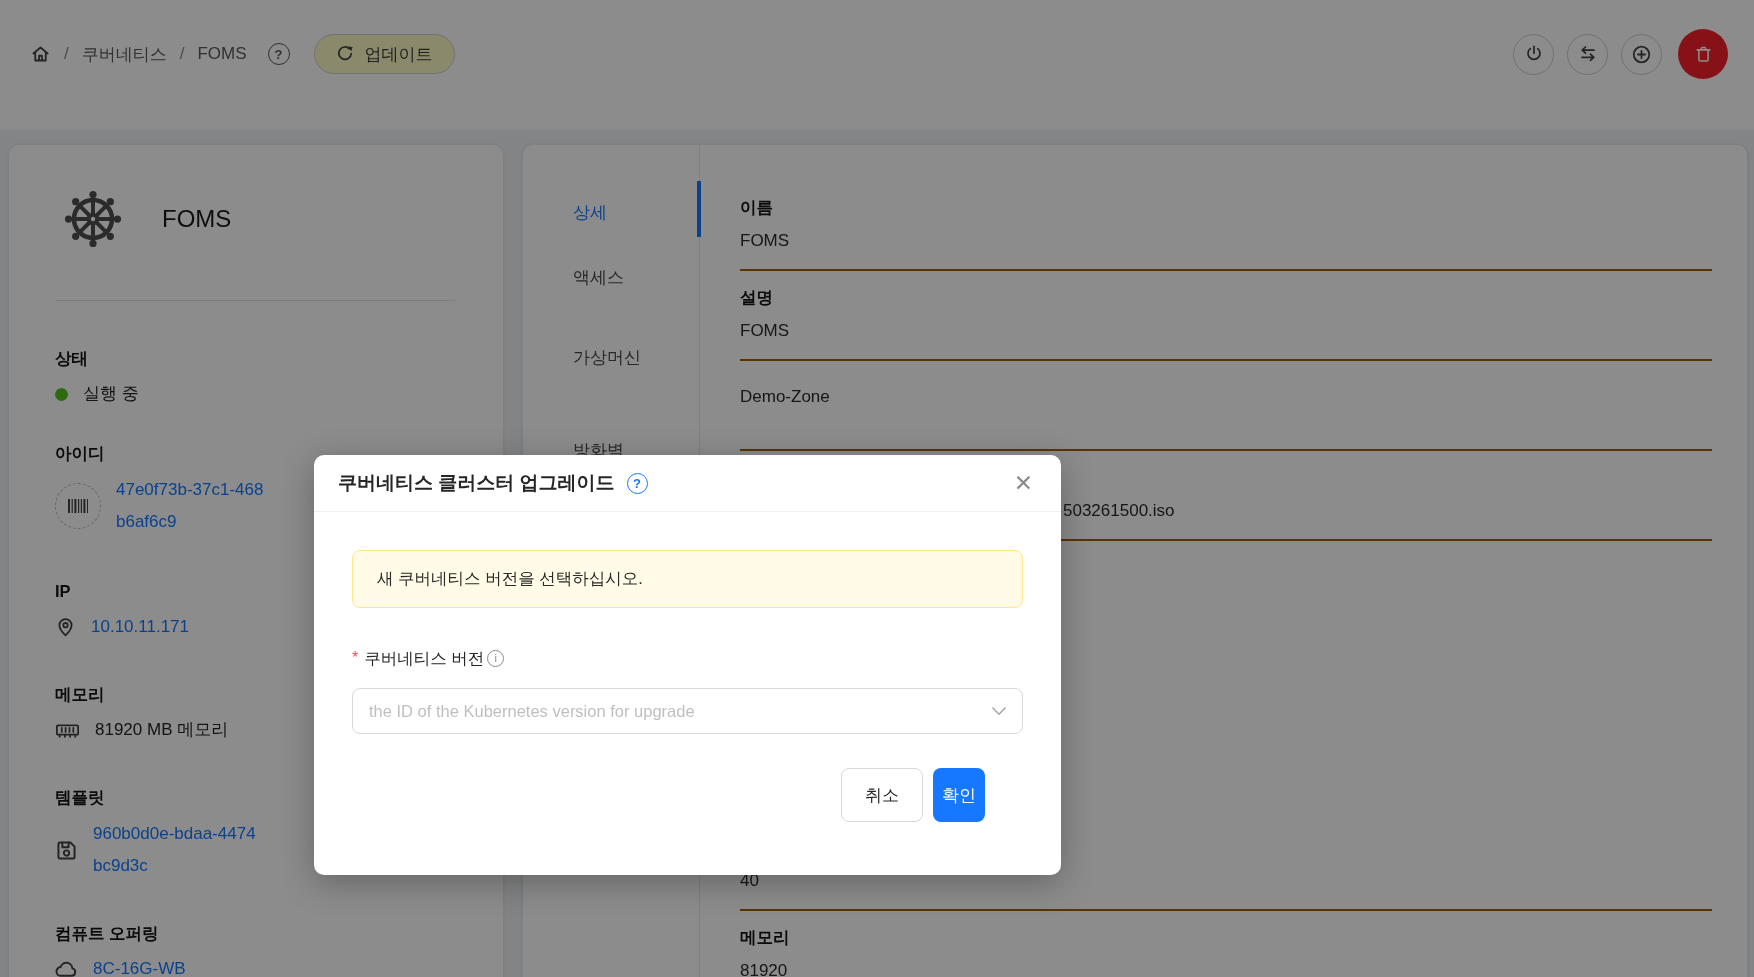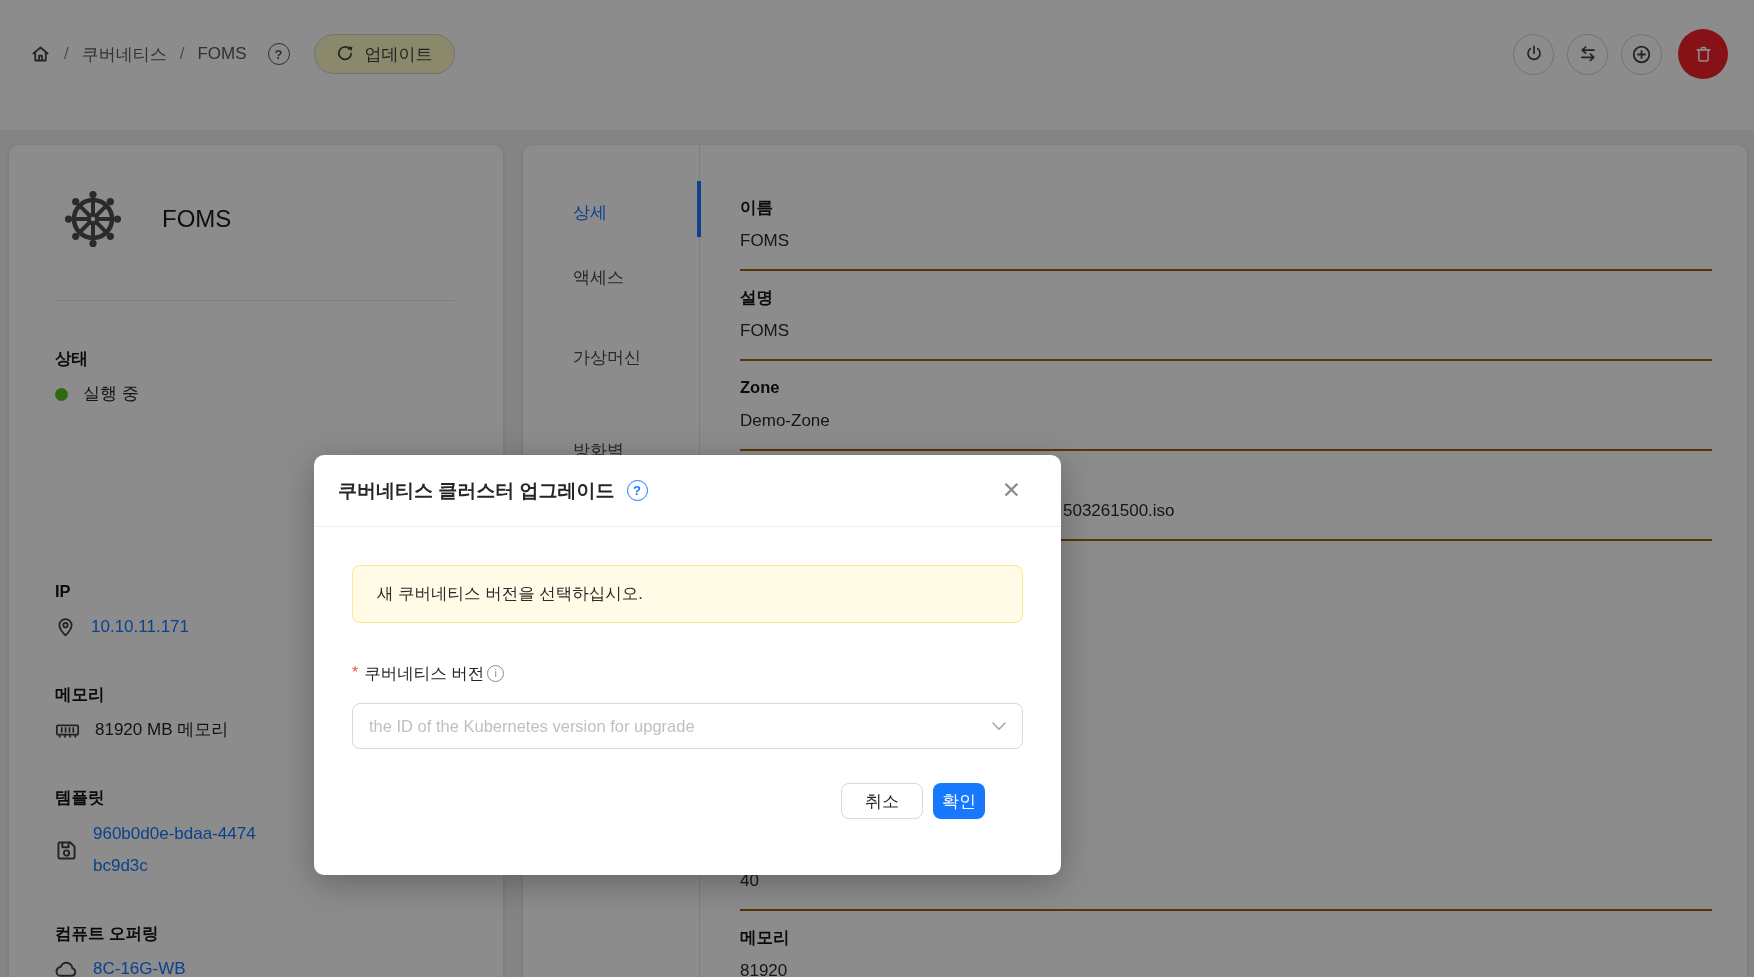"Zone" div.dlabel { html: <div>Zone</div> -> none }
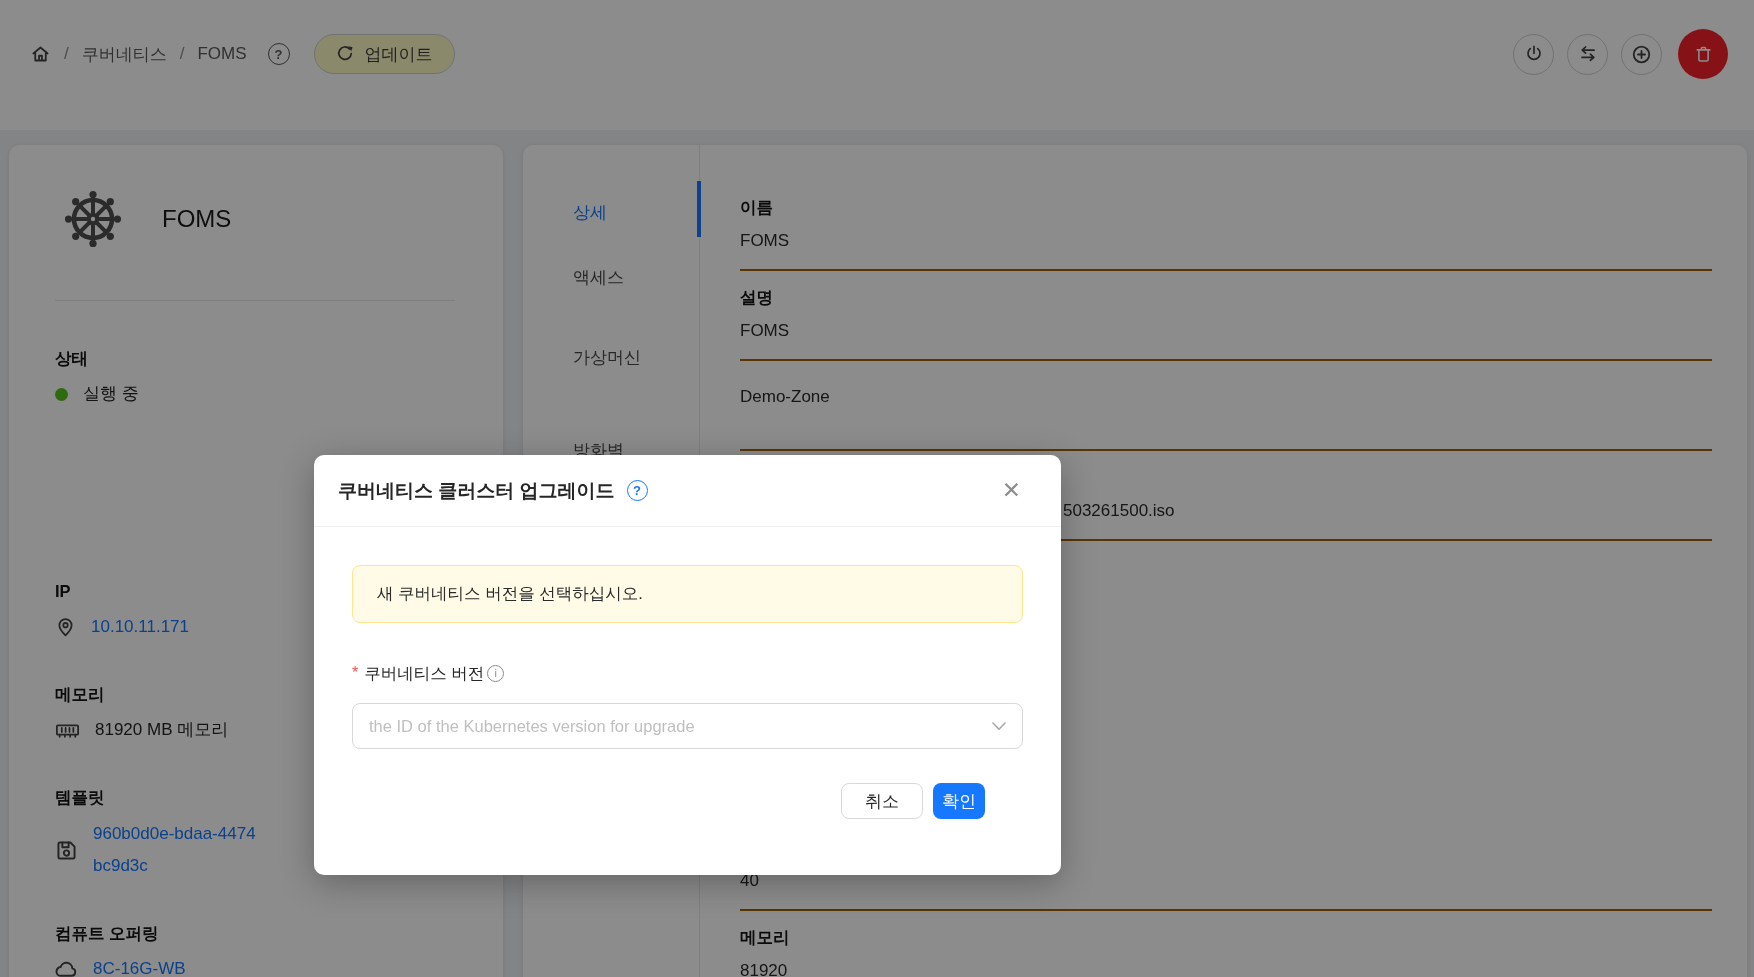"아이디" div.sc-group { html: none -> <div> <div>아이디</div> <div> <span> <svg> <rect></rect> <rect></rect> <rect></rect> <rect></rect> <rect></rect> <rect></rect> <rect></rect> </svg> </span> <span> <span>47e0f73b-37c1-468</span><br> <span>b6af6c9</span> </span> </div> </div> }
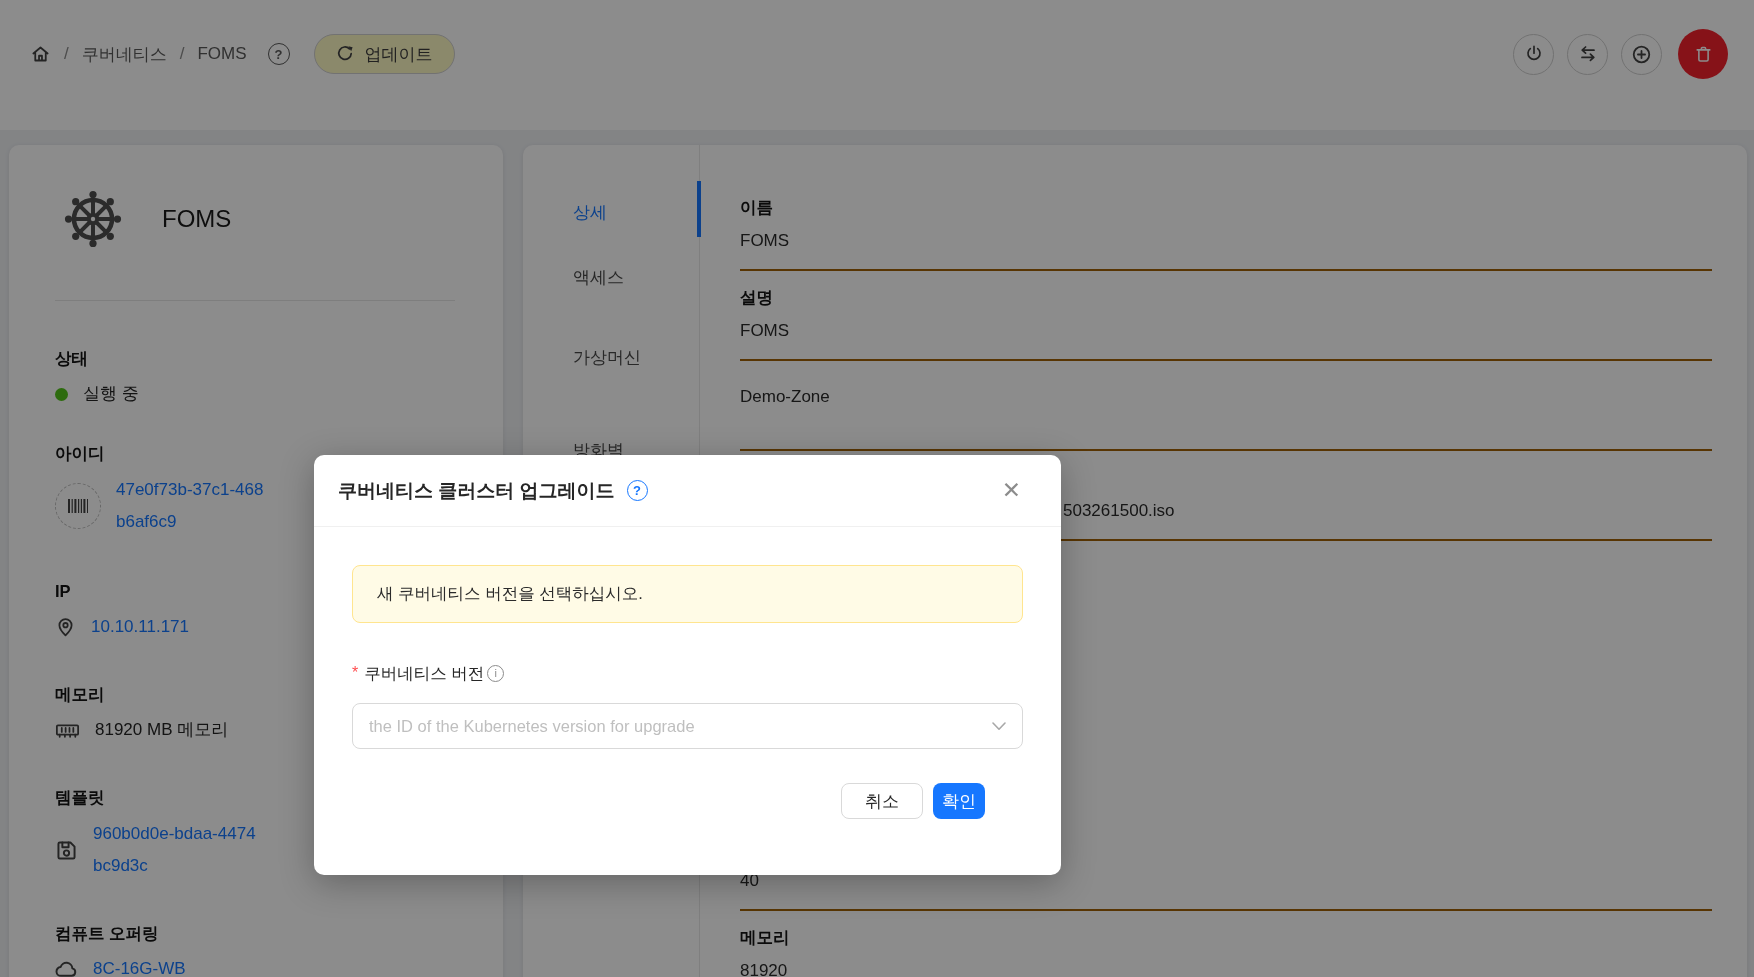"쿠버네티스 클러스터 업그레이드" .m-header { height: 72px -> 57px; padding: 0 40px 0 24px -> 0 28px 0 24px }
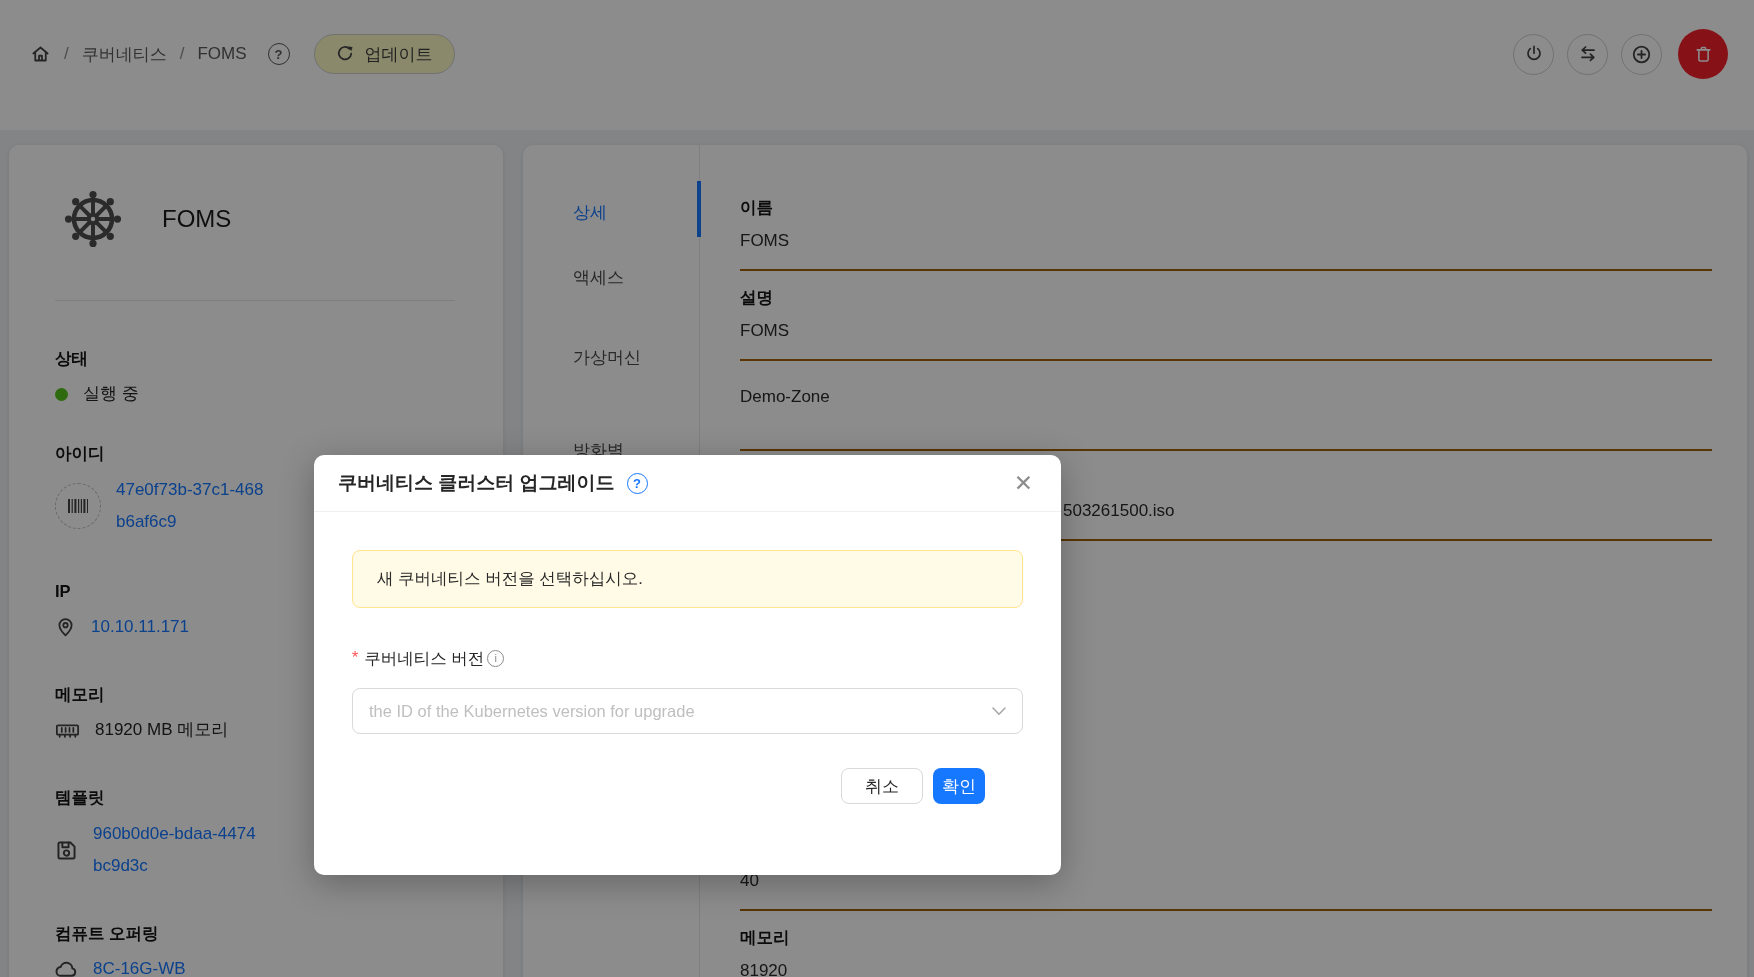"취소" .btn { height: 36px -> 54px }
